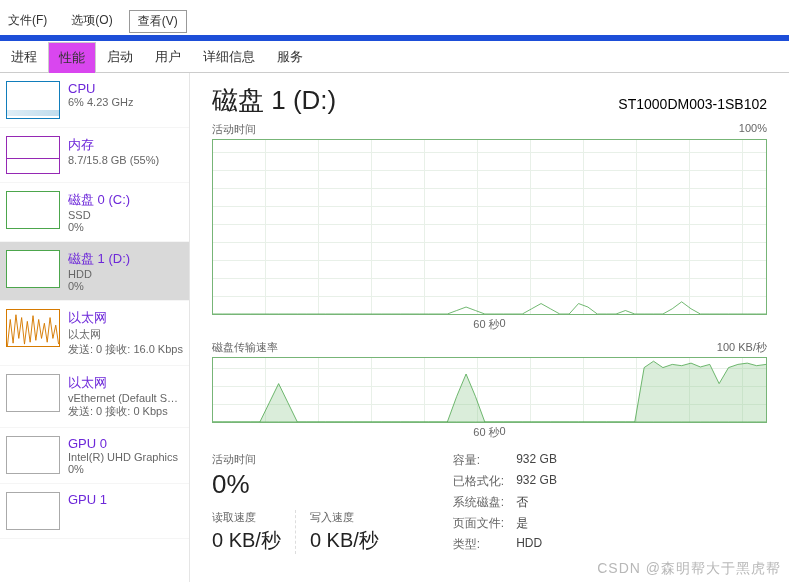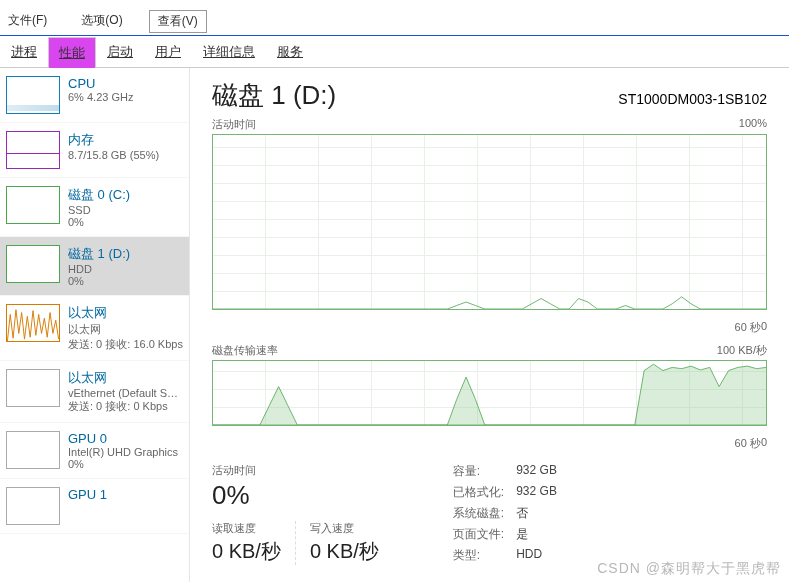"文件(F)" .menubar { border-bottom: 1px solid #1d4ed8 -> 6px solid #1d4ed8; gap: 18px -> 8px }
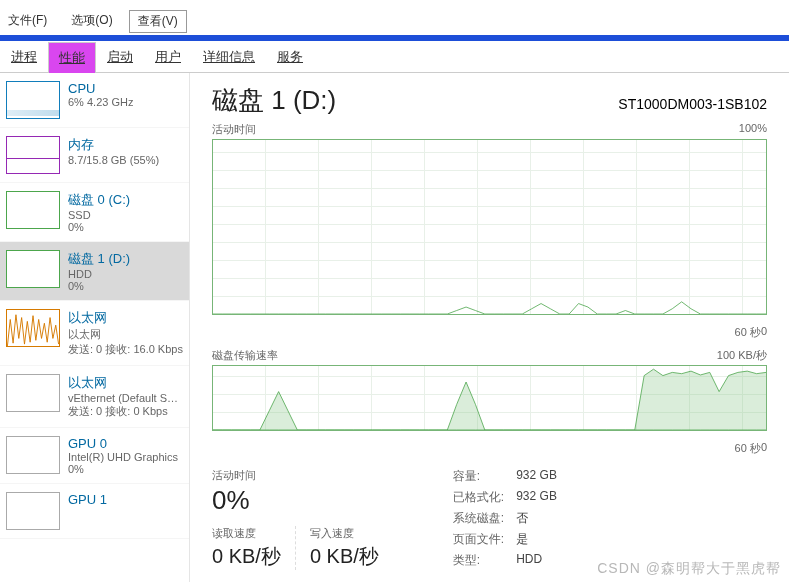"进程" .tabbar { text-decoration: underline -> none }
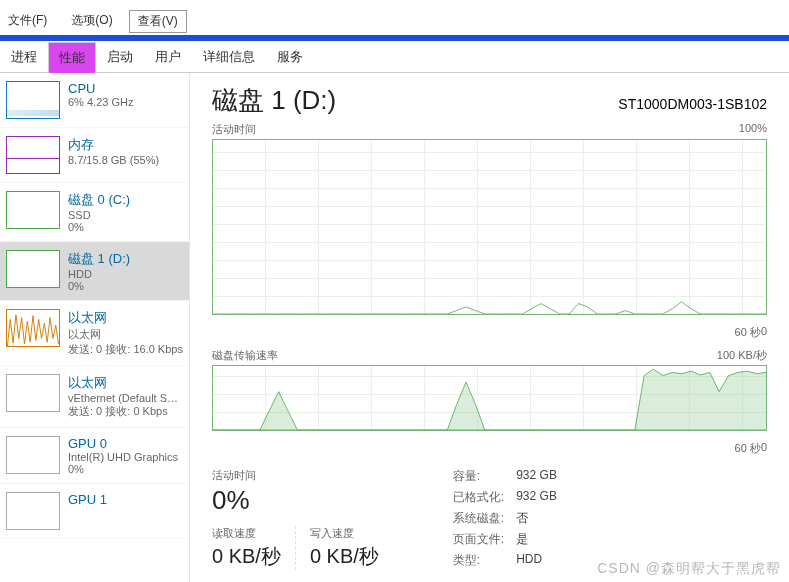"CPU" .side-title { color: #0369a1 -> #6d28d9 }
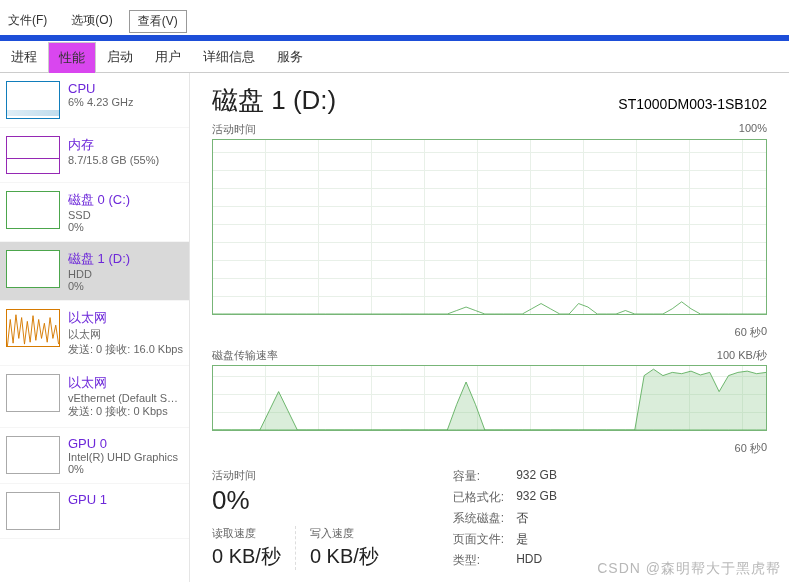"60 秒" .chart-xaxis { justify-content: flex-end -> center; margin-top: 10px -> 2px }
